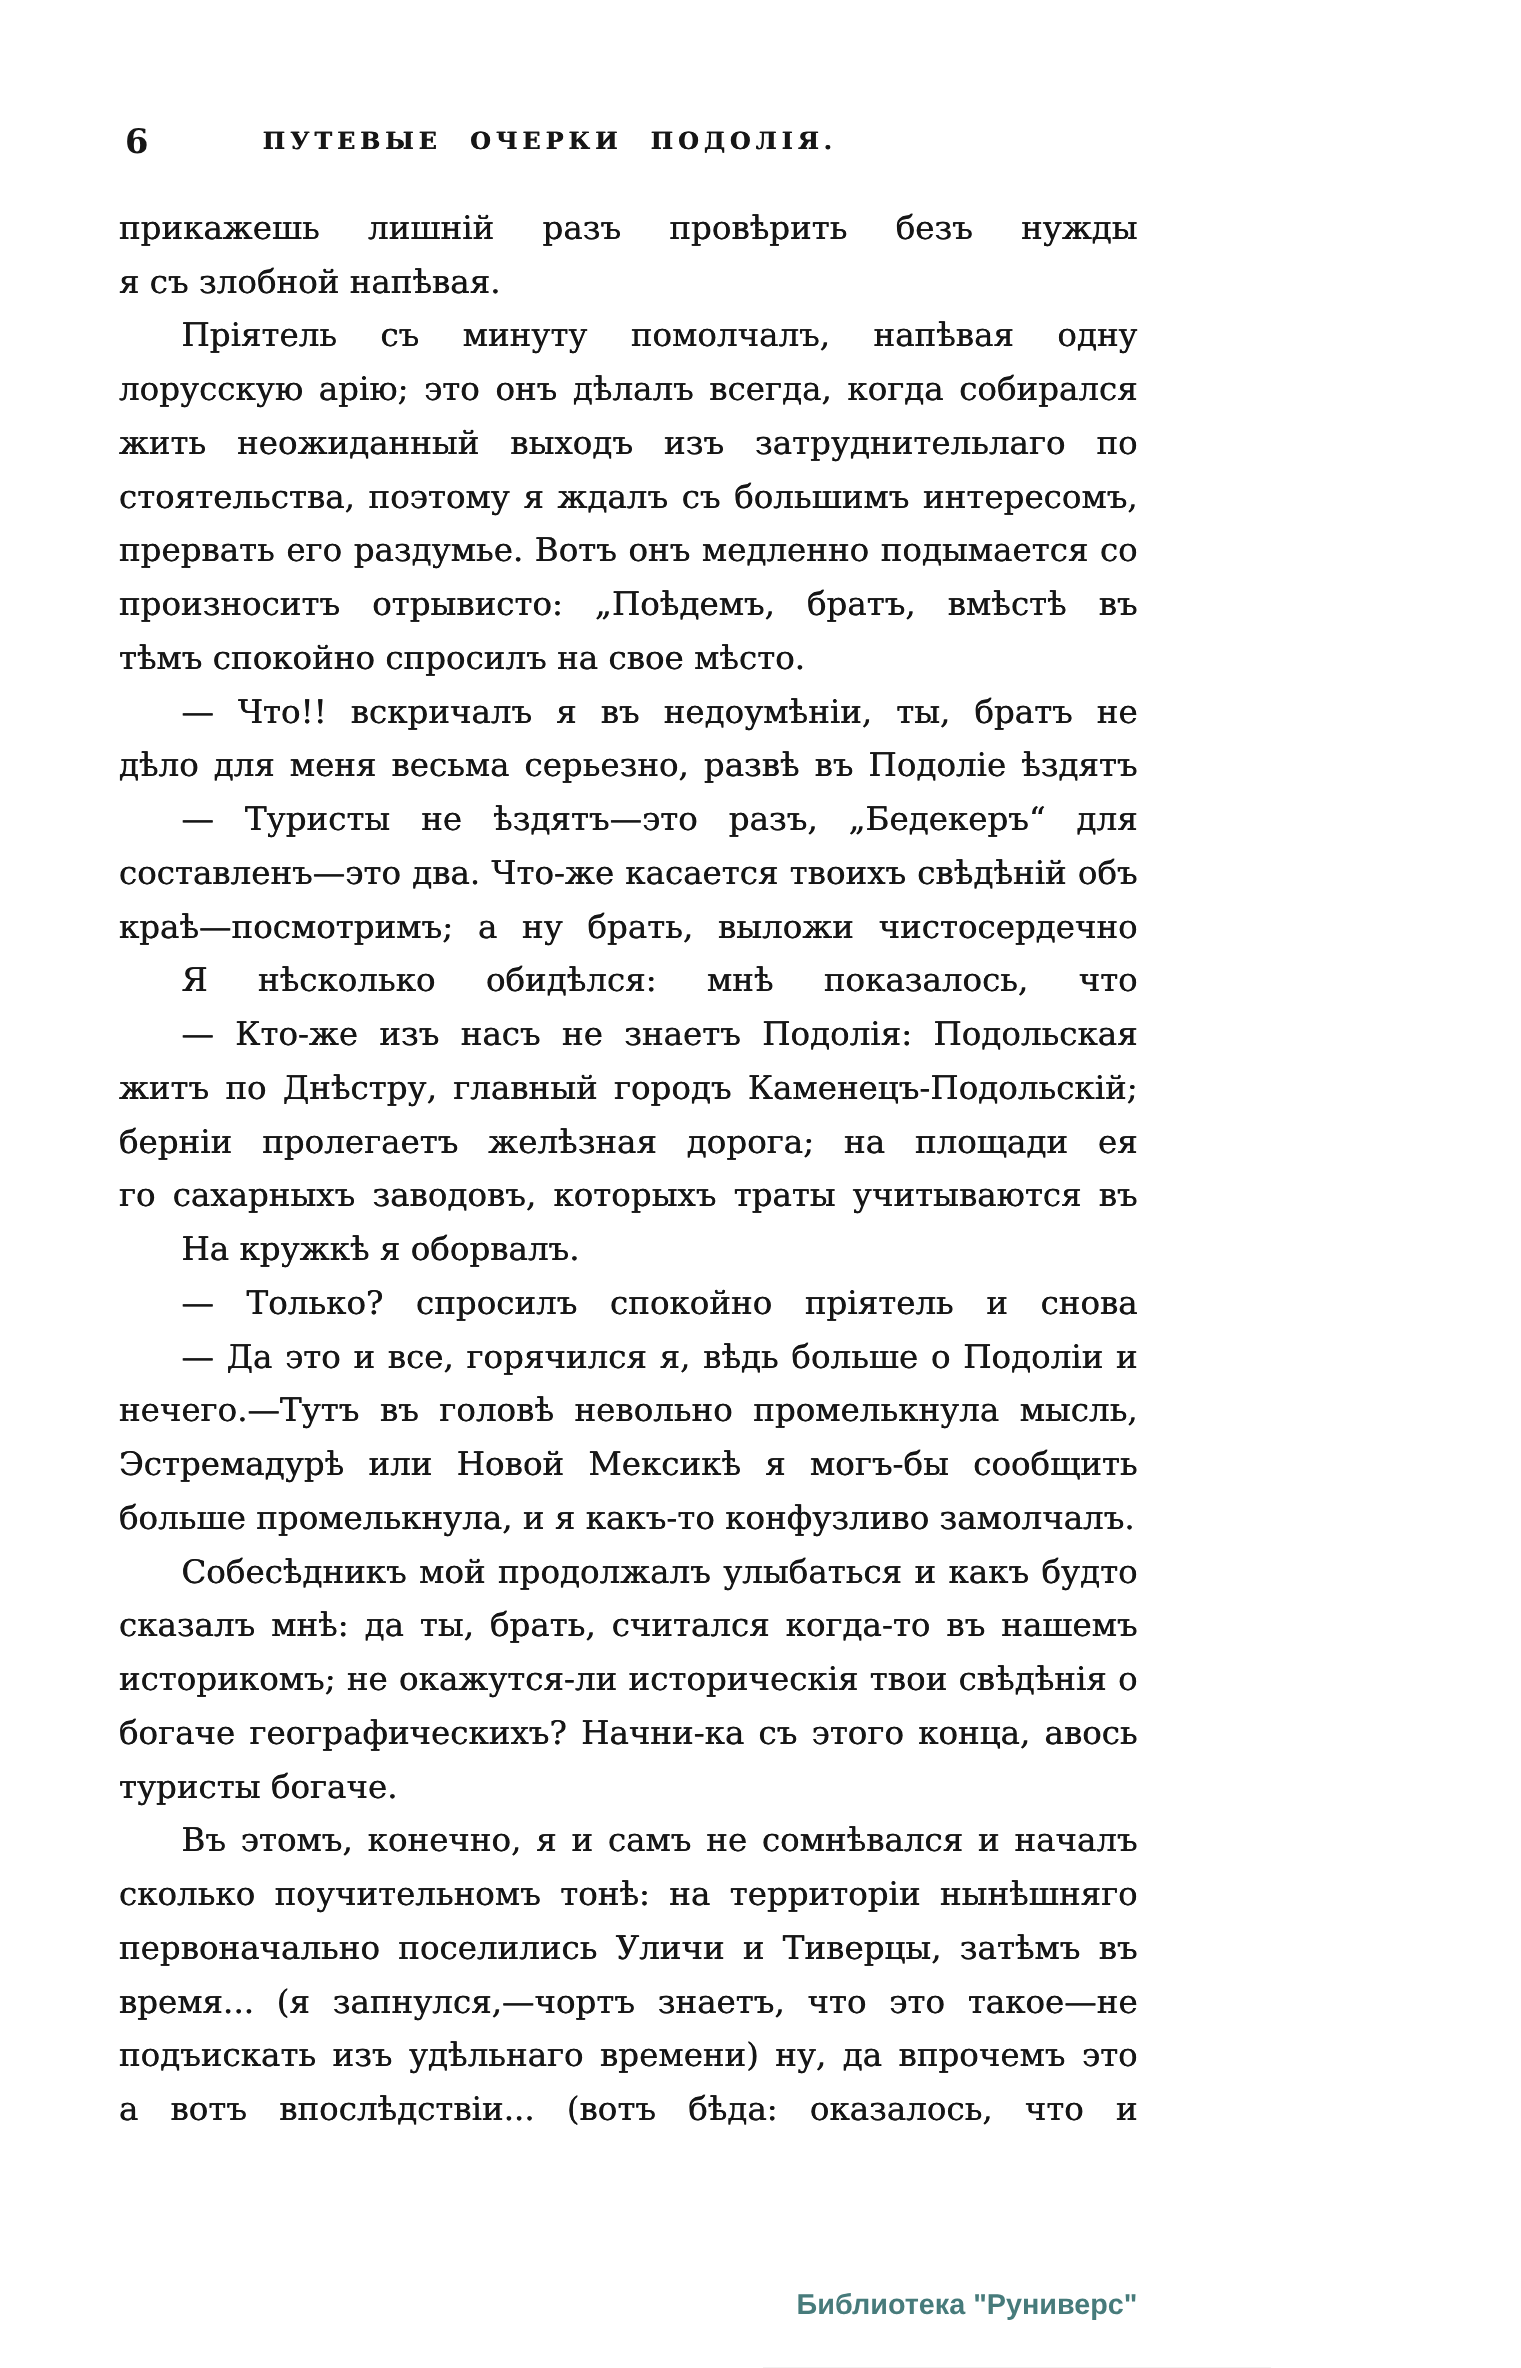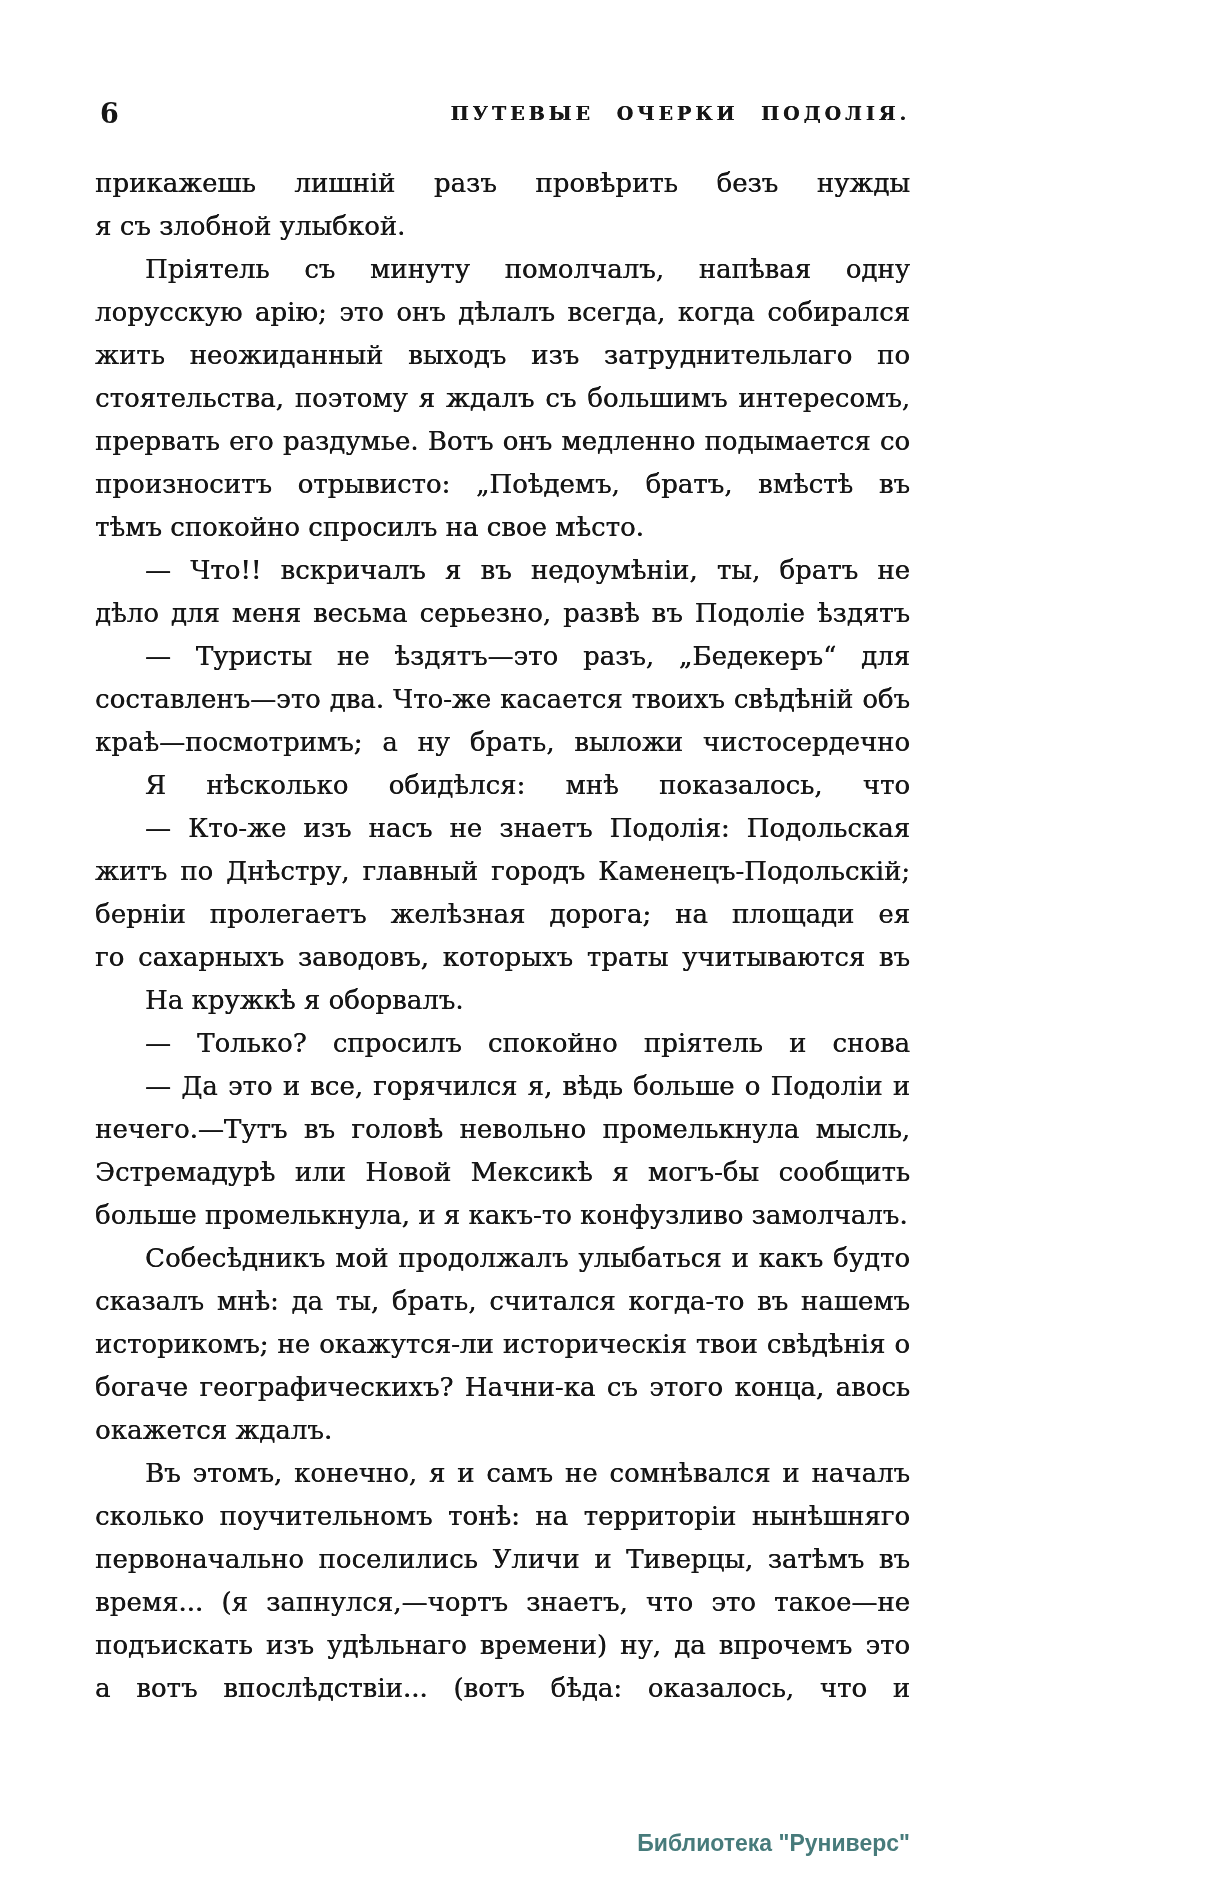"ПУТЕВЫЕ ОЧЕРКИ ПОДОЛІЯ." .running-title { text-align: right -> left }
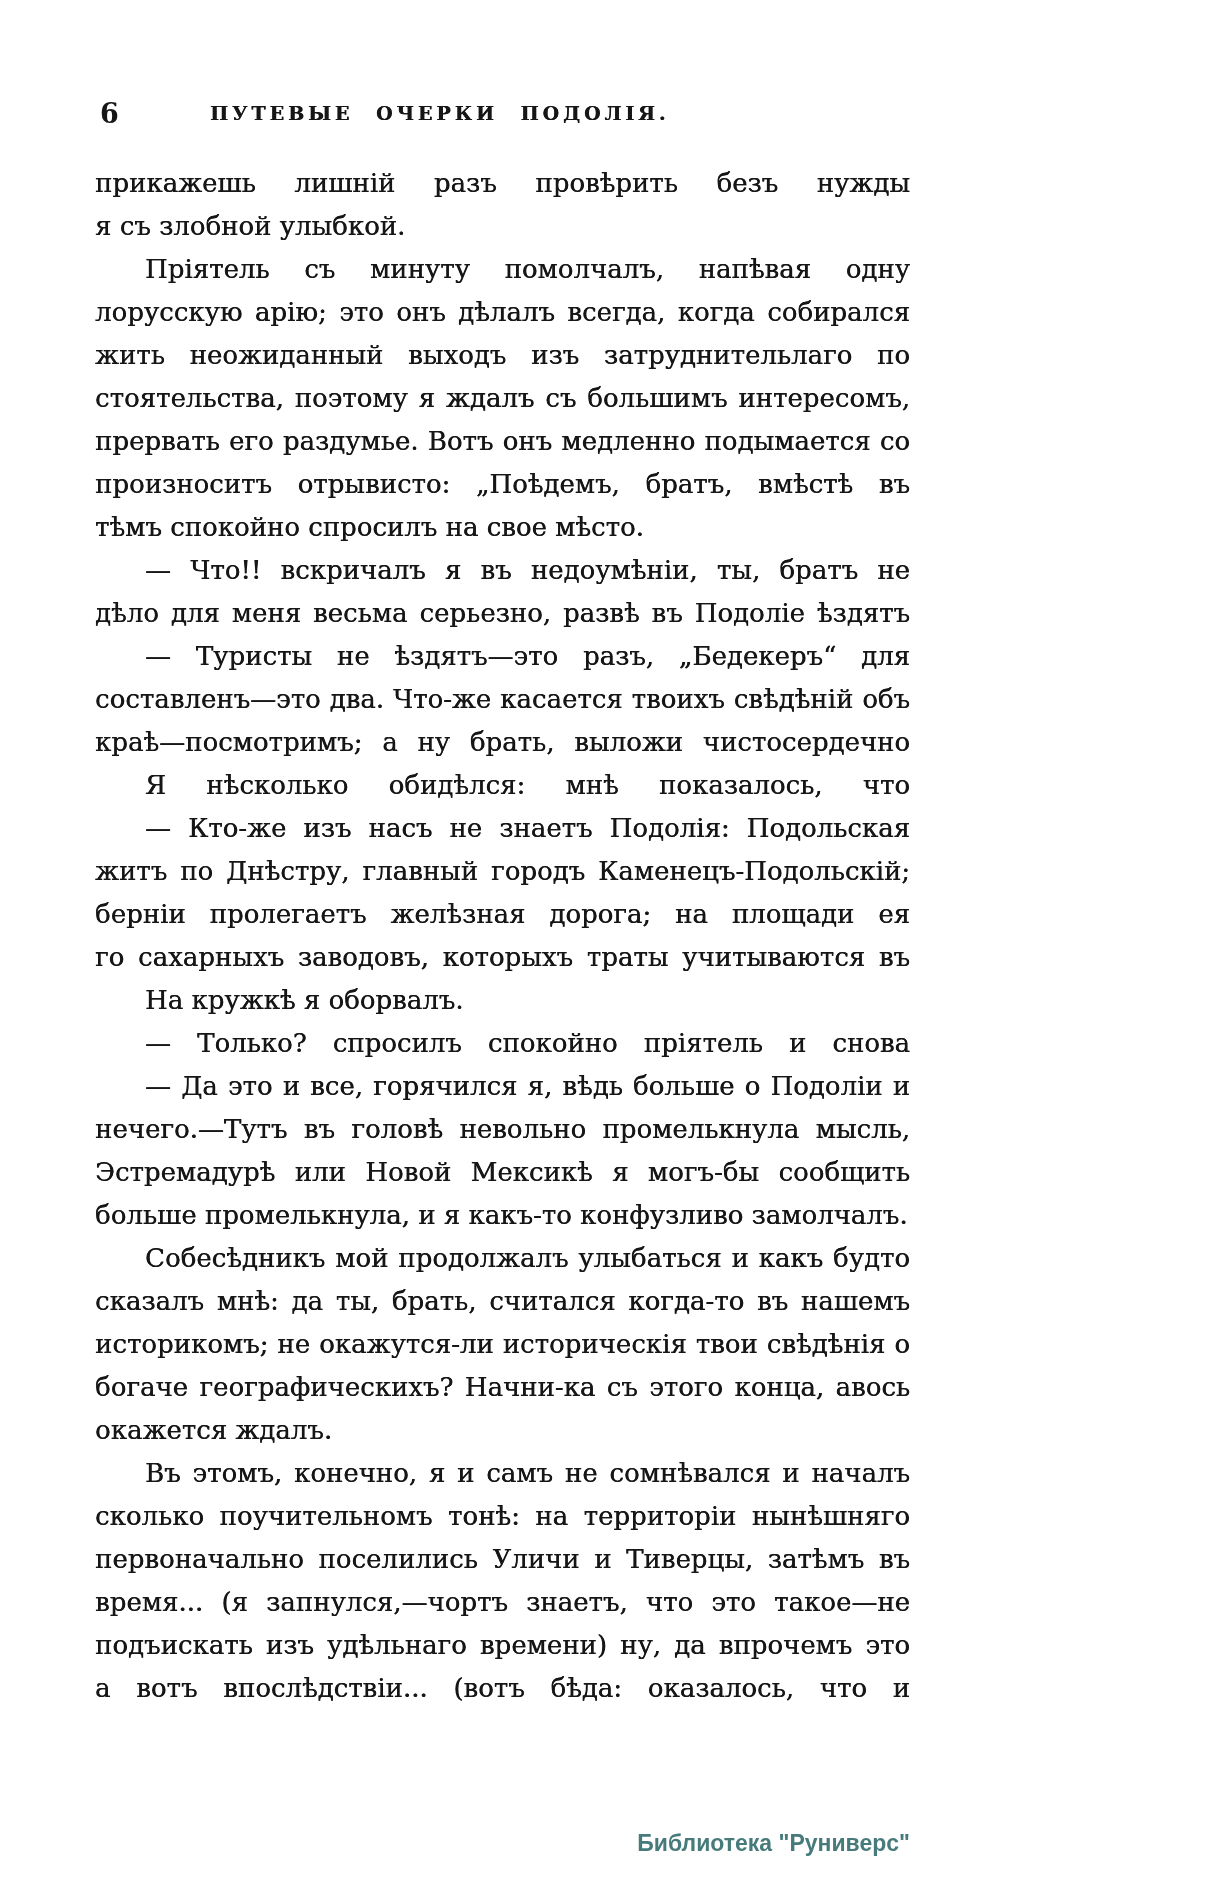"я съ злобной улыбкой." div.line { text: улыбкой -> напѣвая }
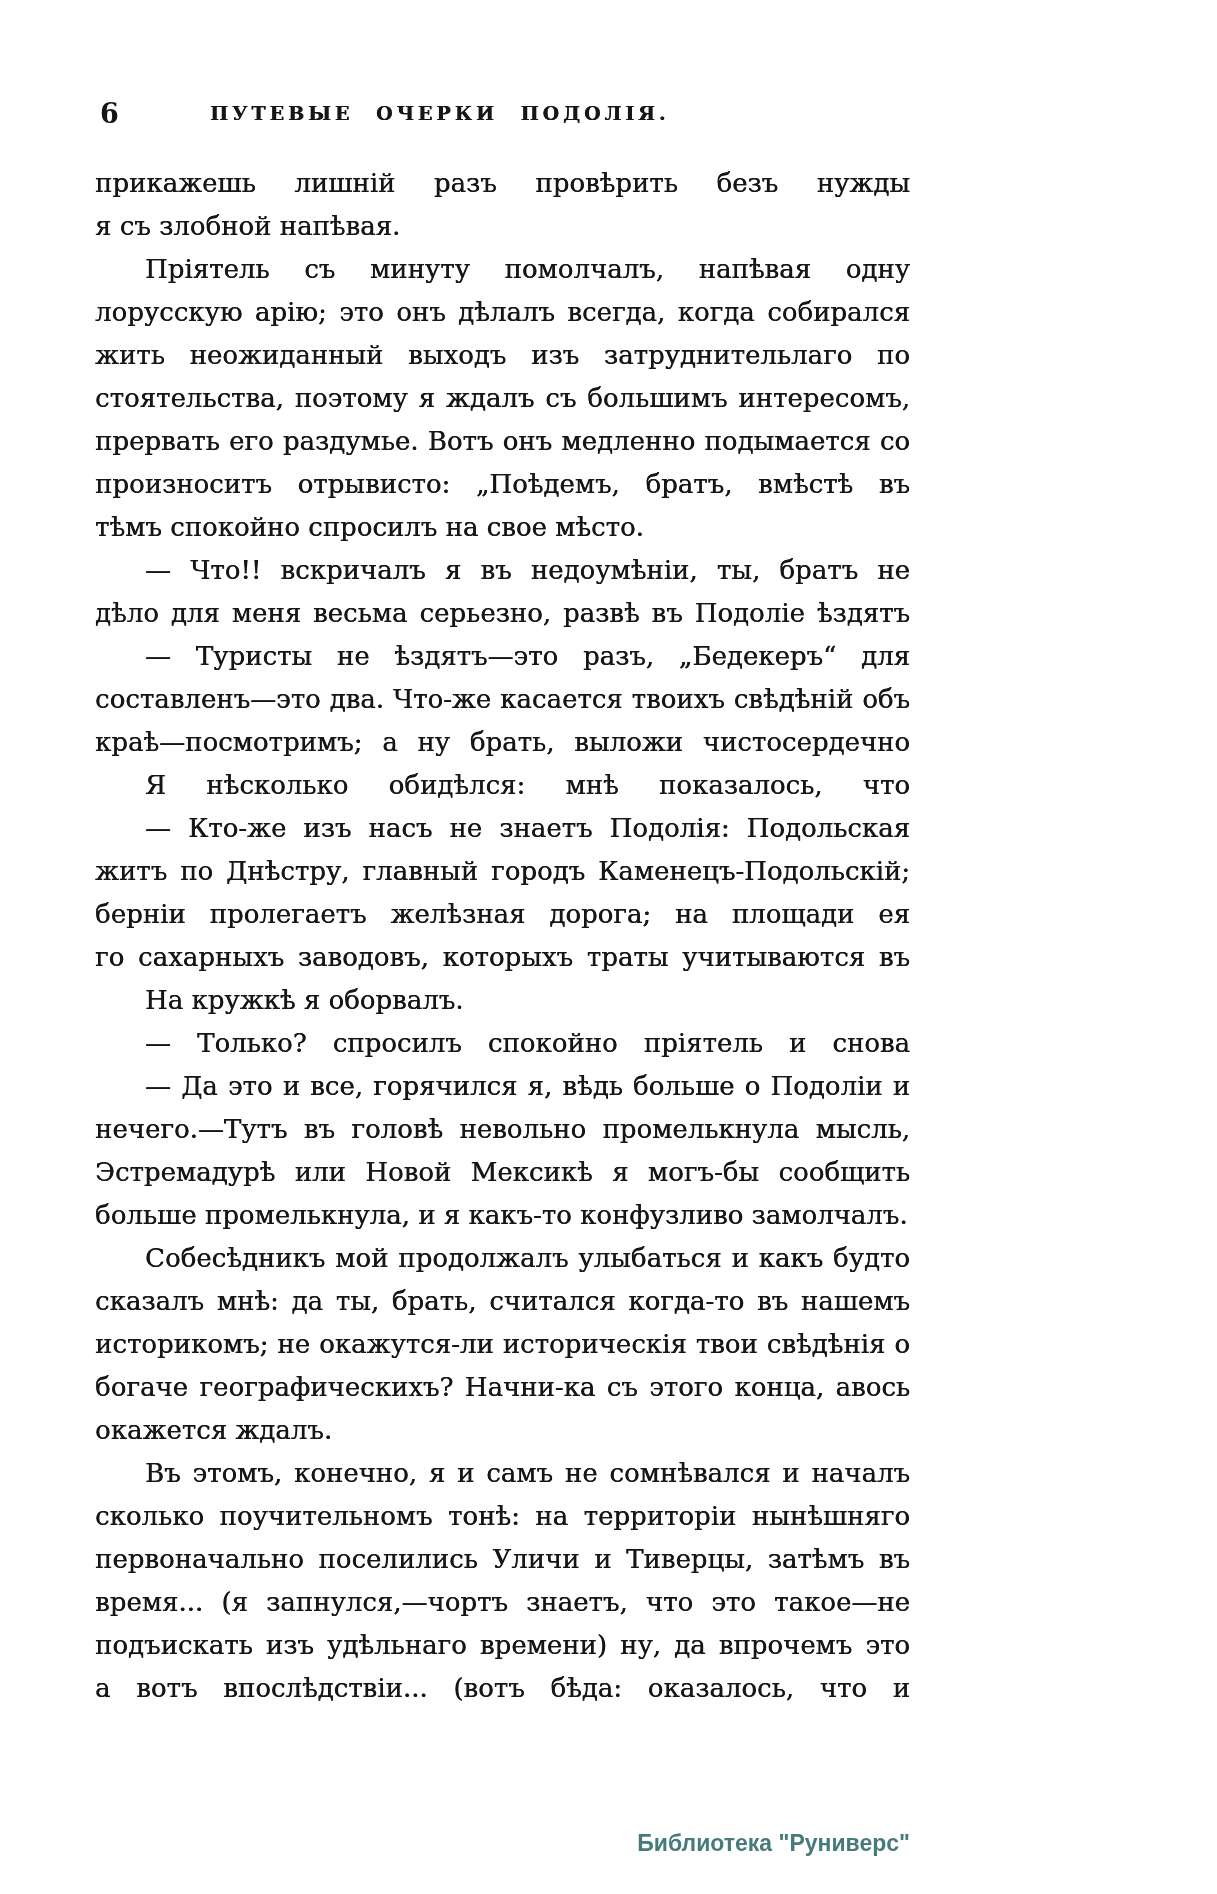"окажется ждалъ." div.line { text: окажется ждалъ -> туристы богаче }
